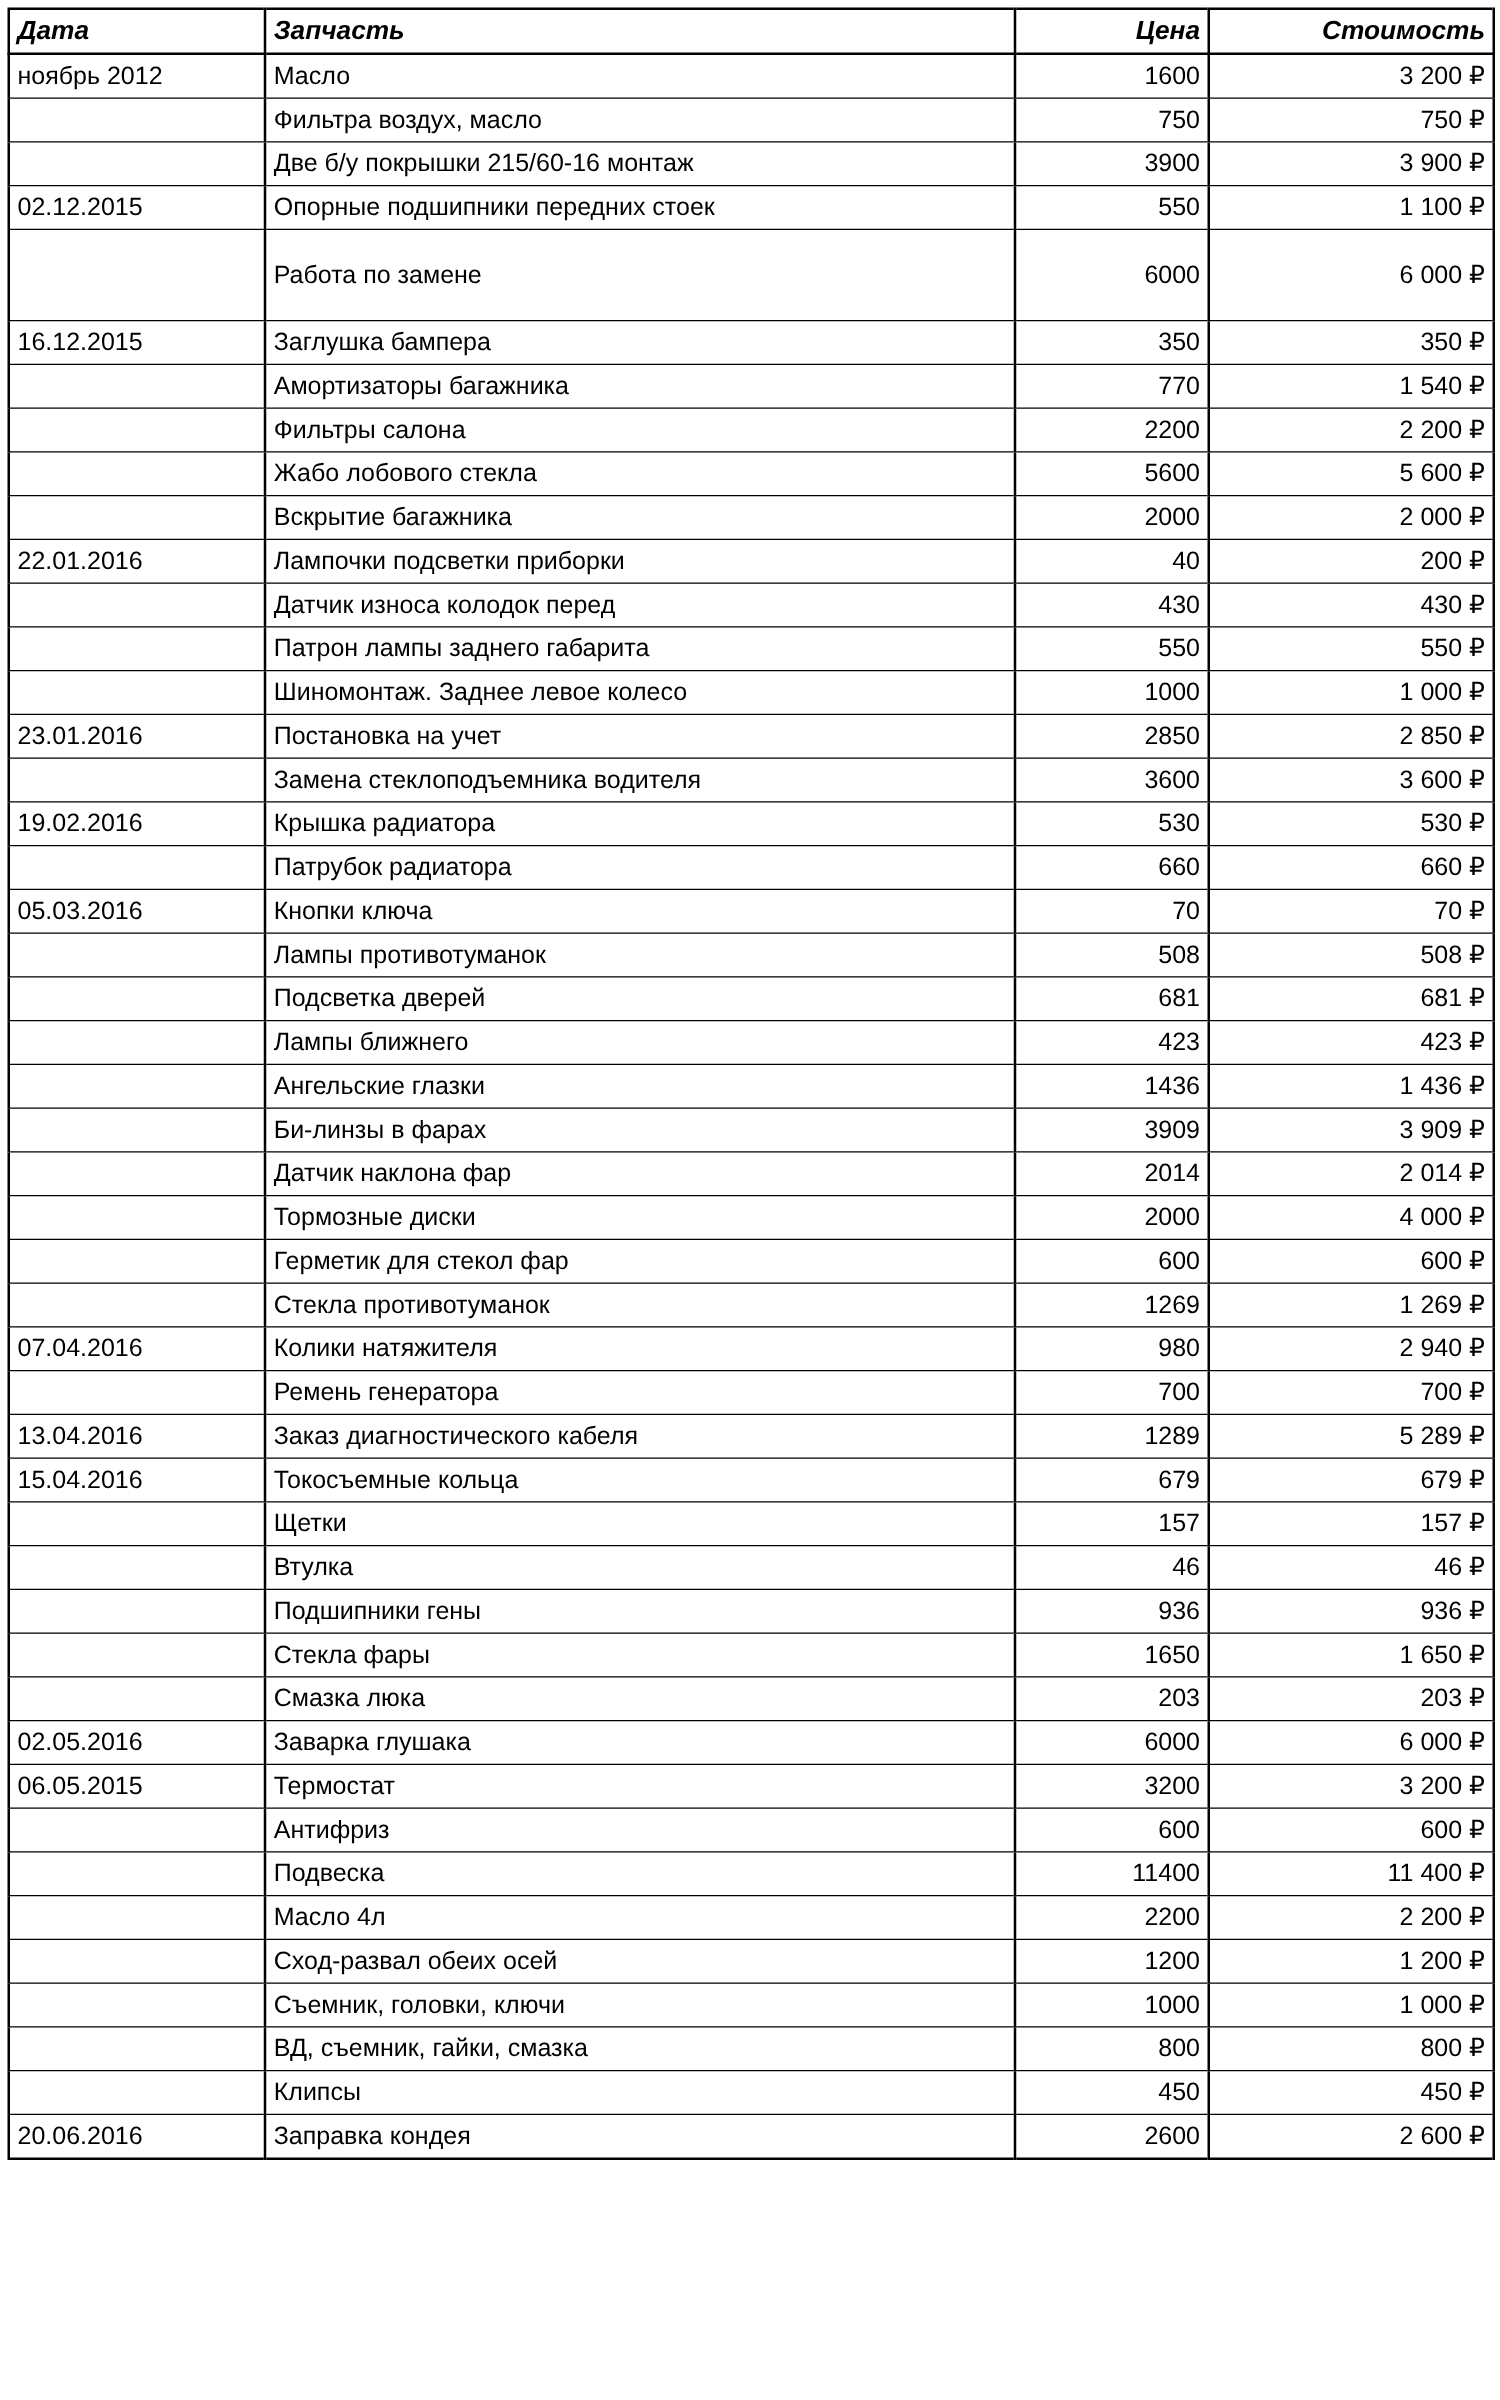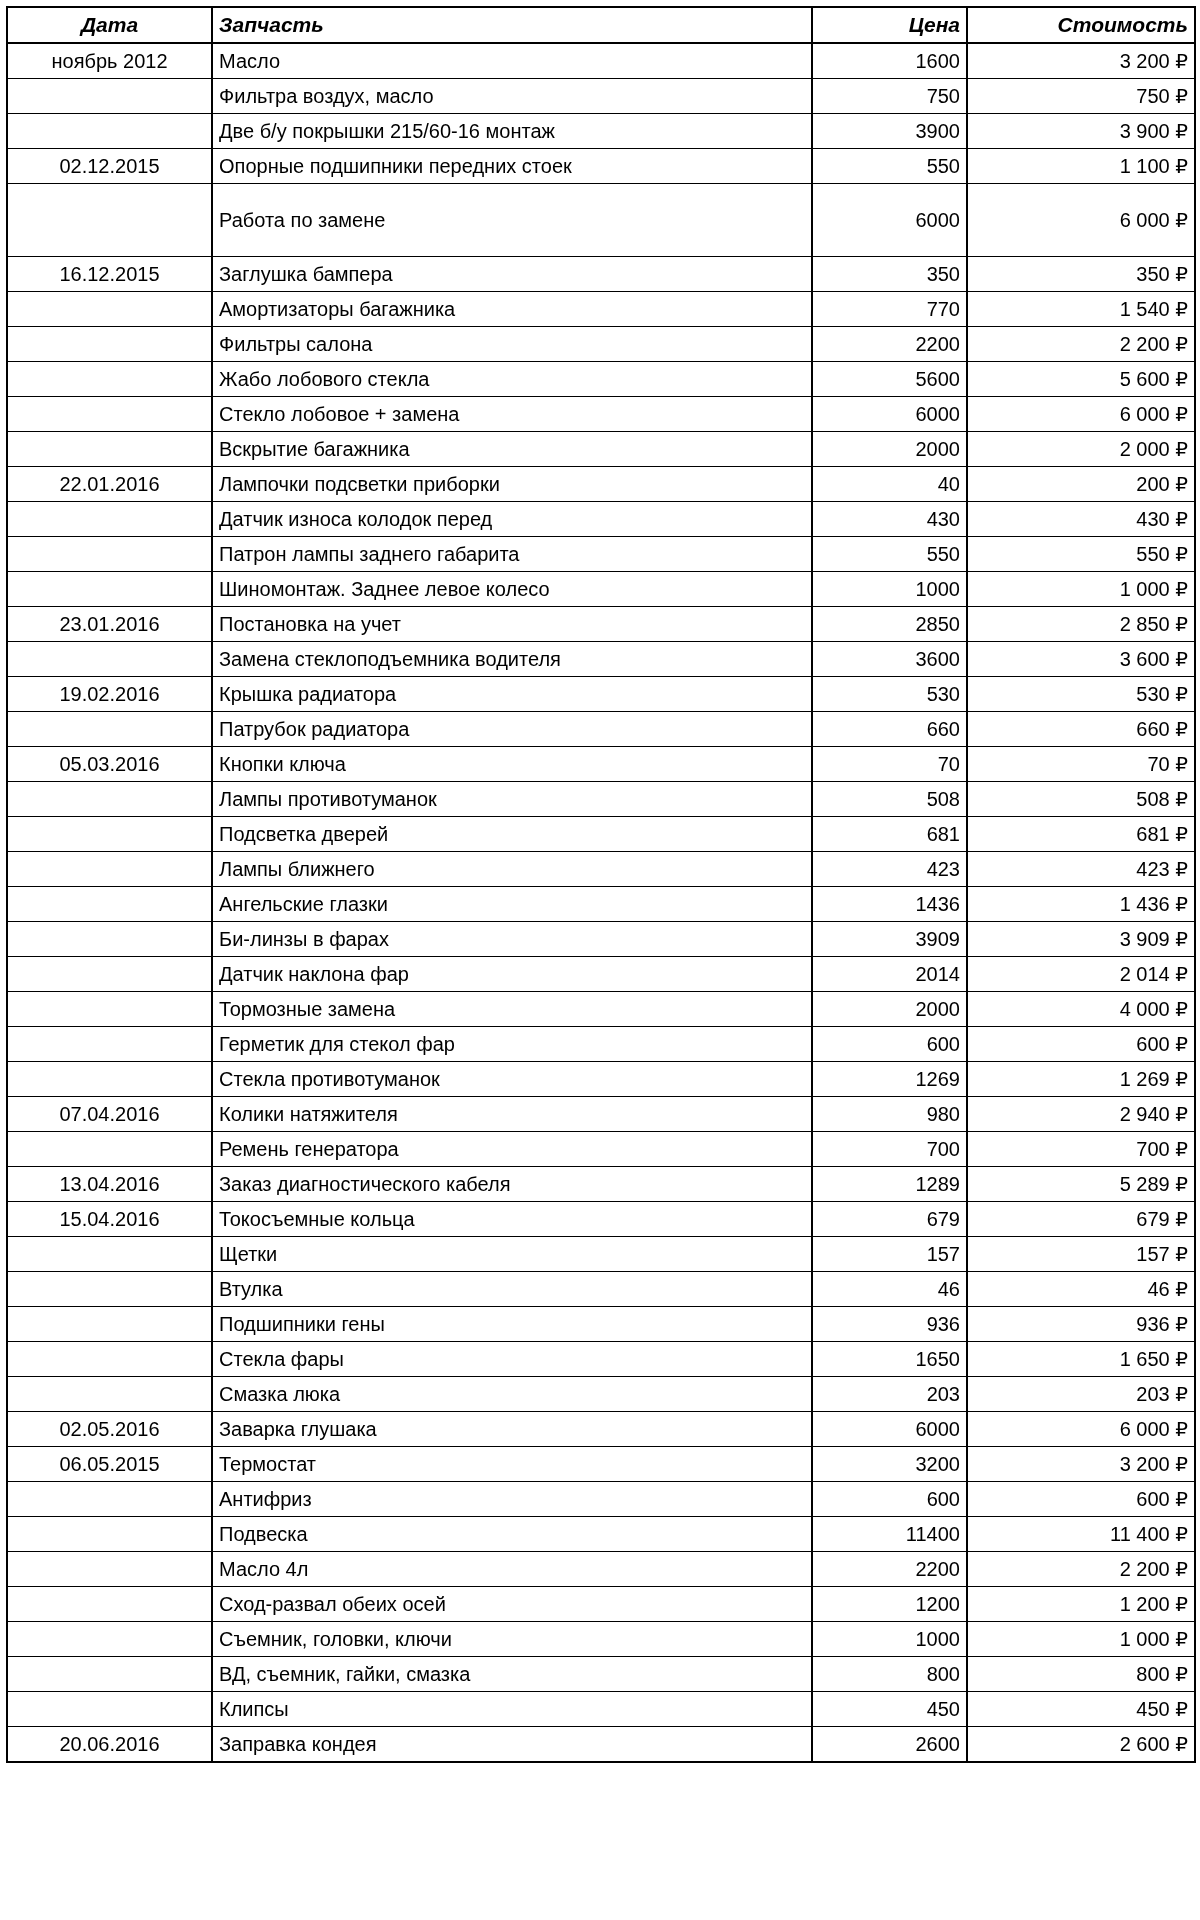"Дата" .a-left { text-align: center -> left }
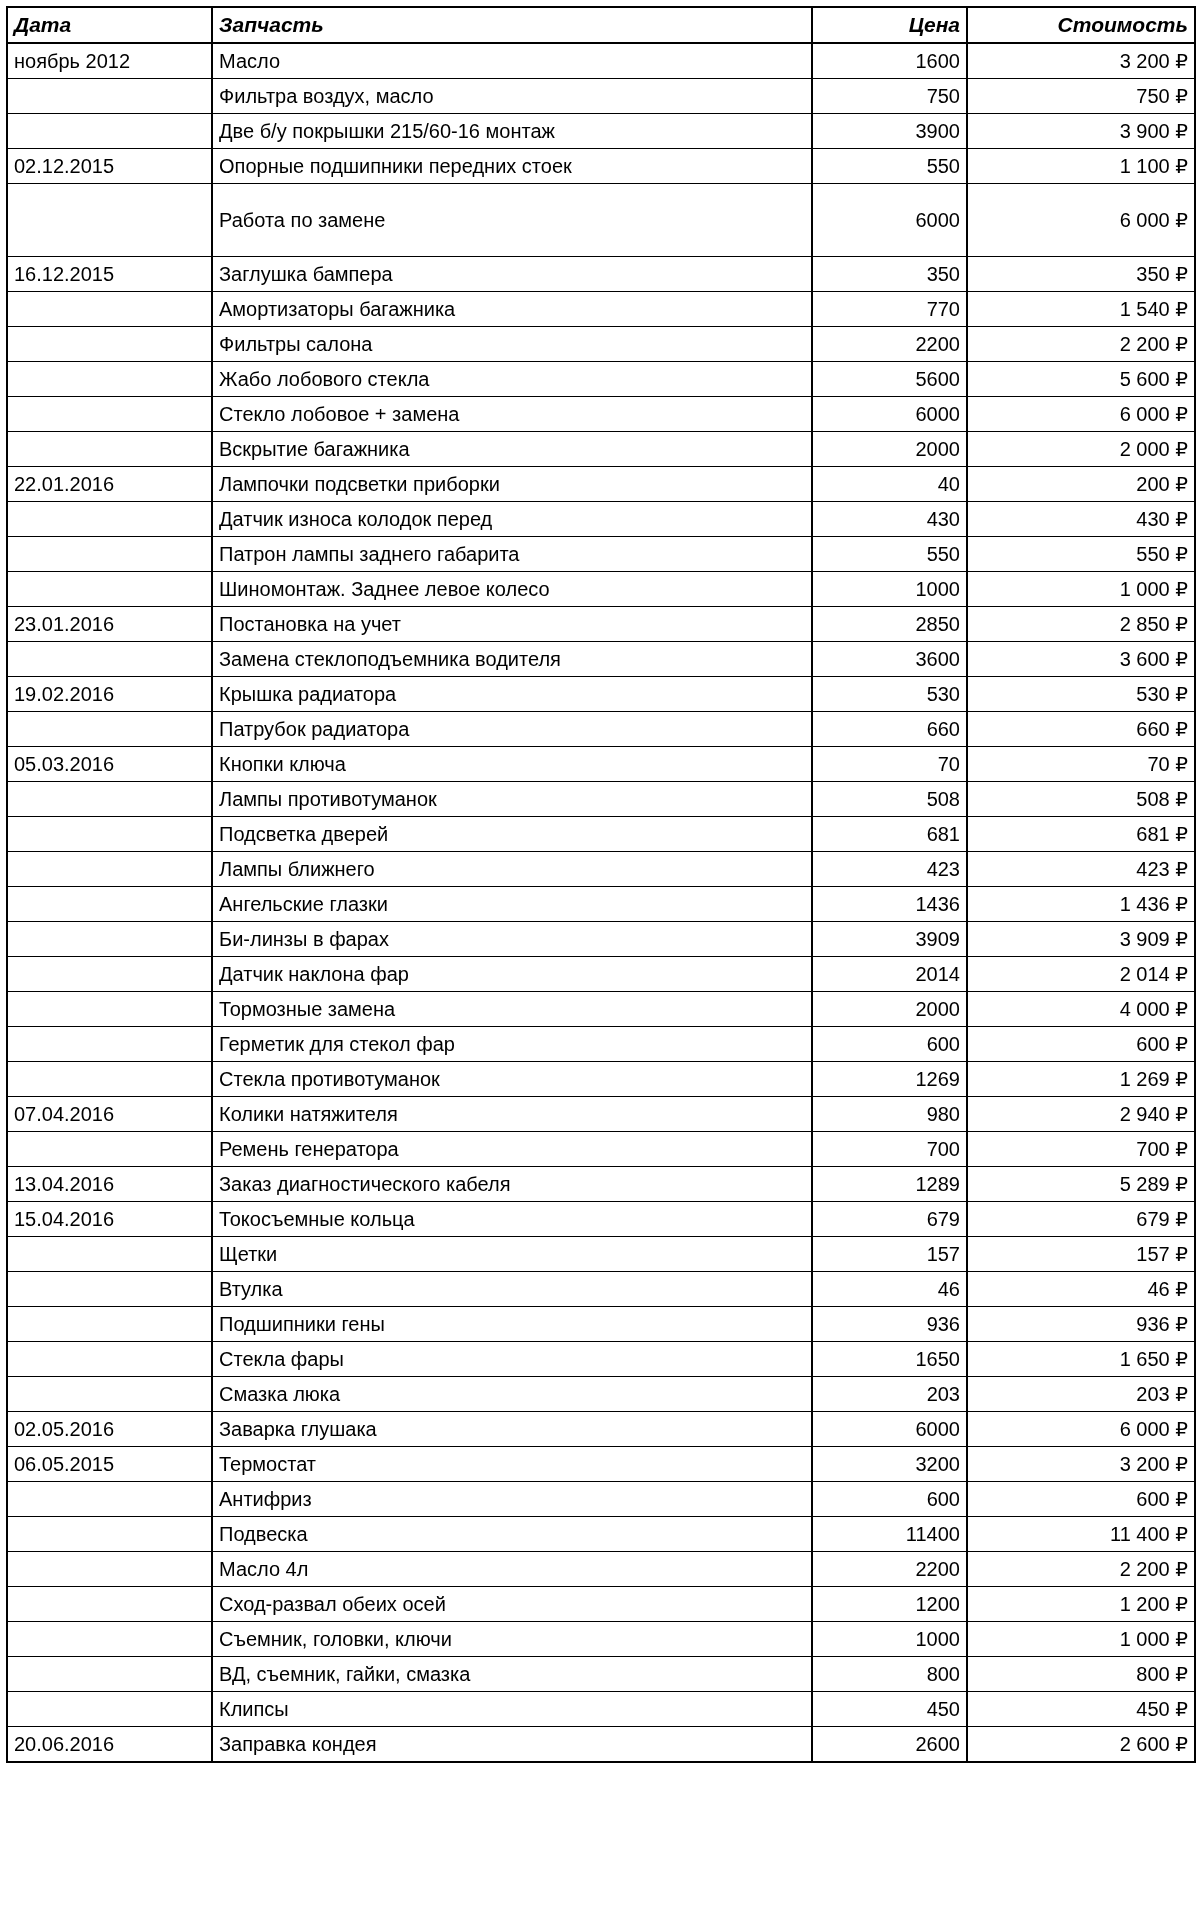"Стекло лобовое + замена" tr { html: <tr> <td></td> <td>Стекло лобовое + замена</td> <td>6000</td> <td>6 000 ₽</td> </tr> -> none }
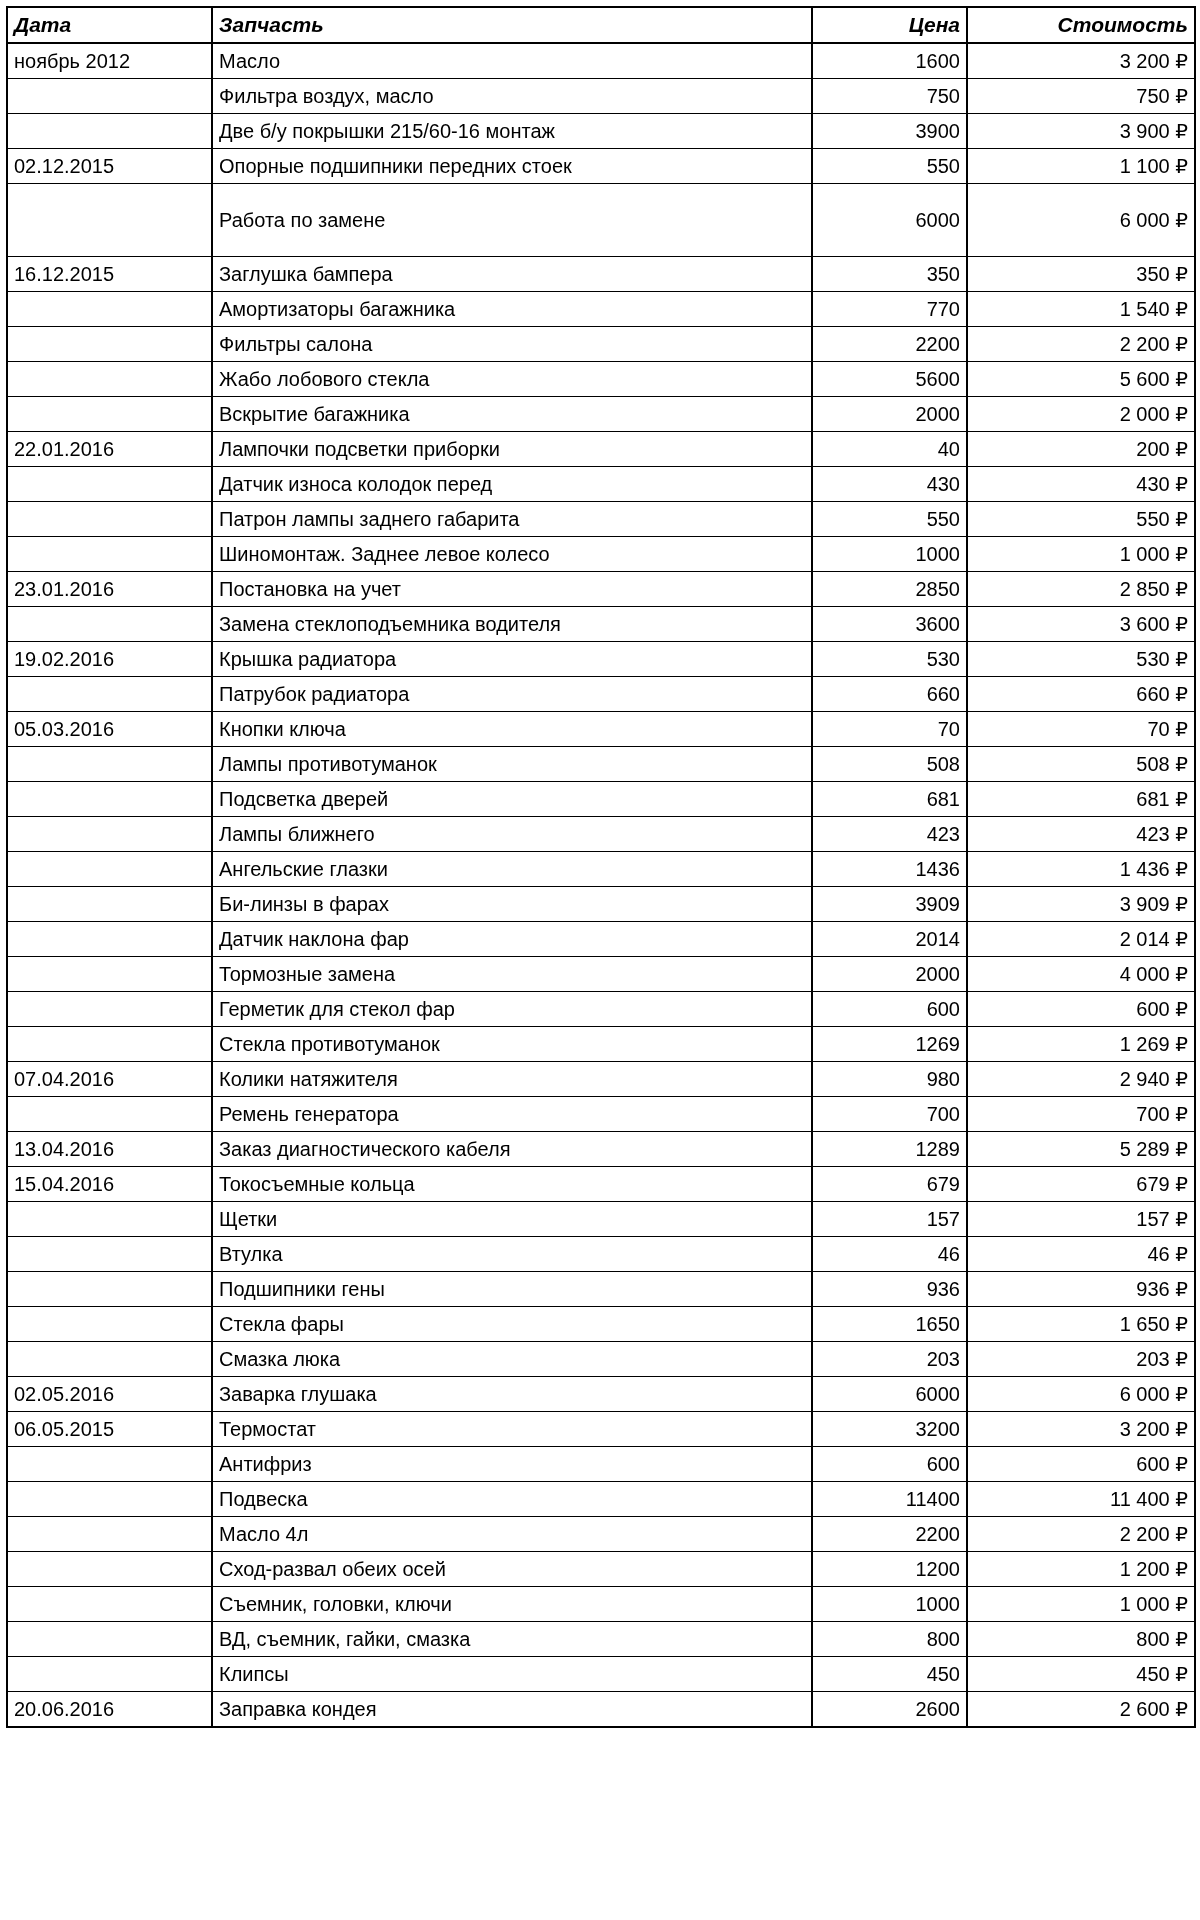"Тормозные замена" td.a-center { text: замена -> диски }
